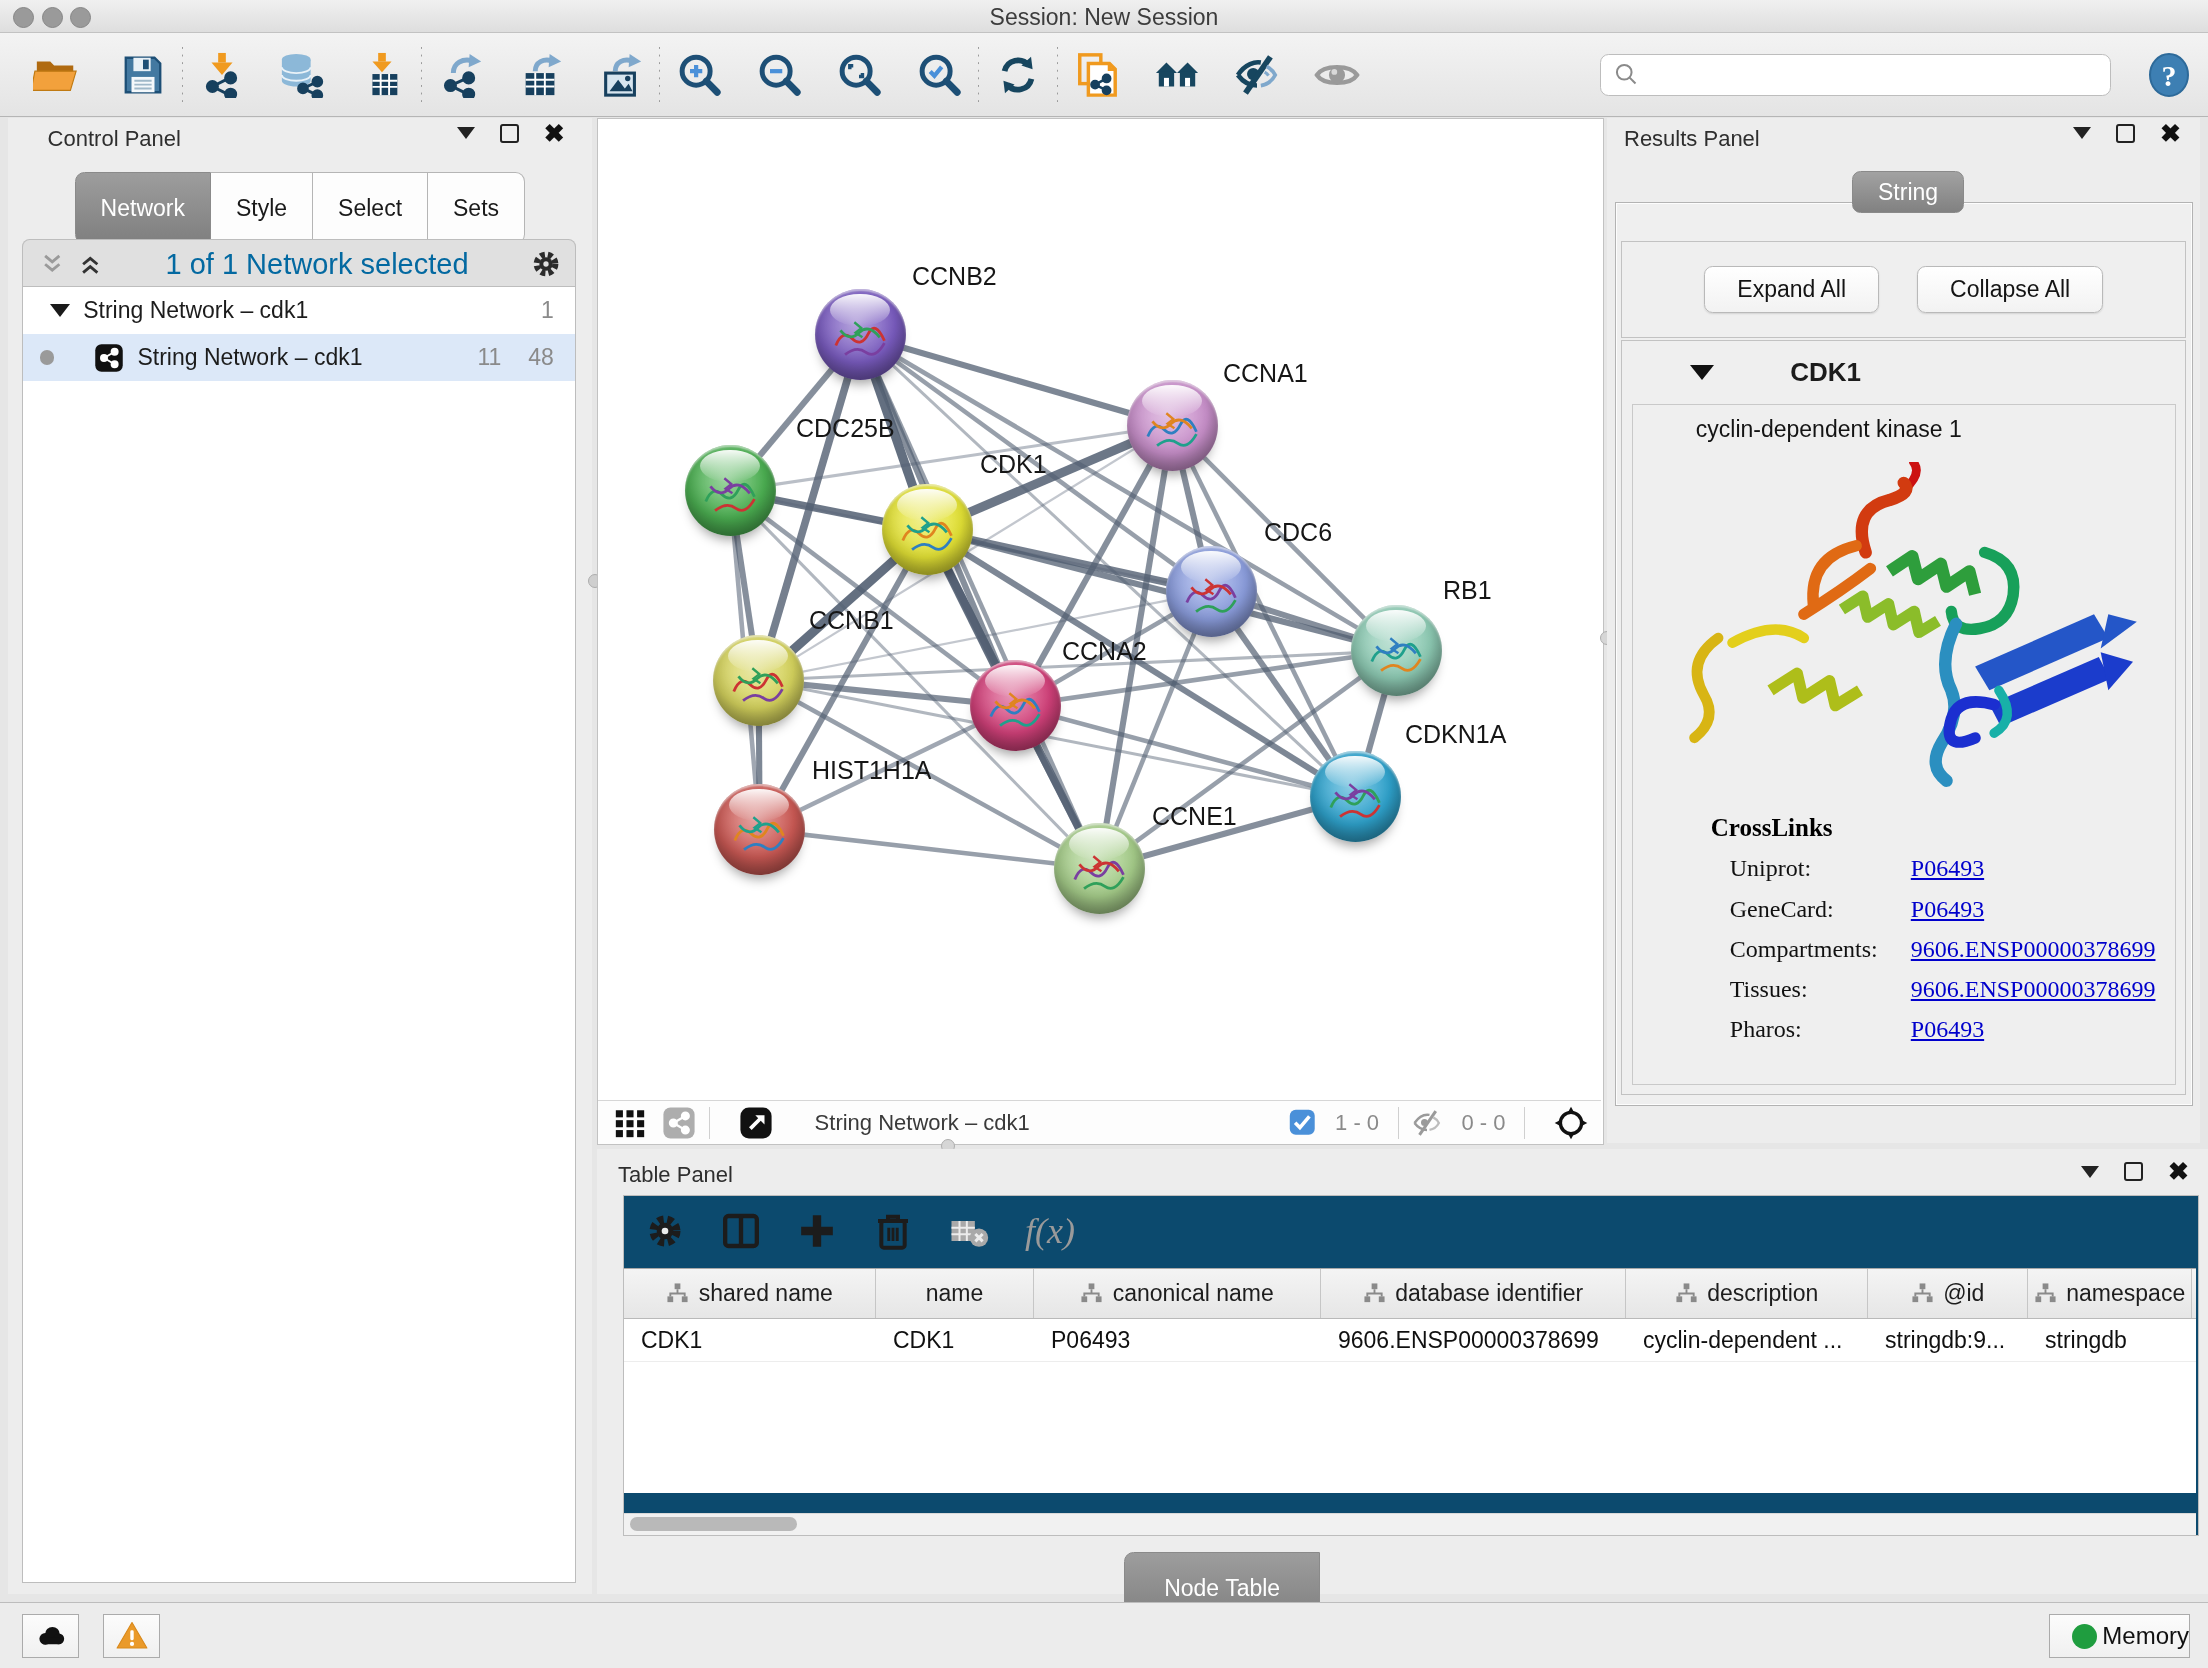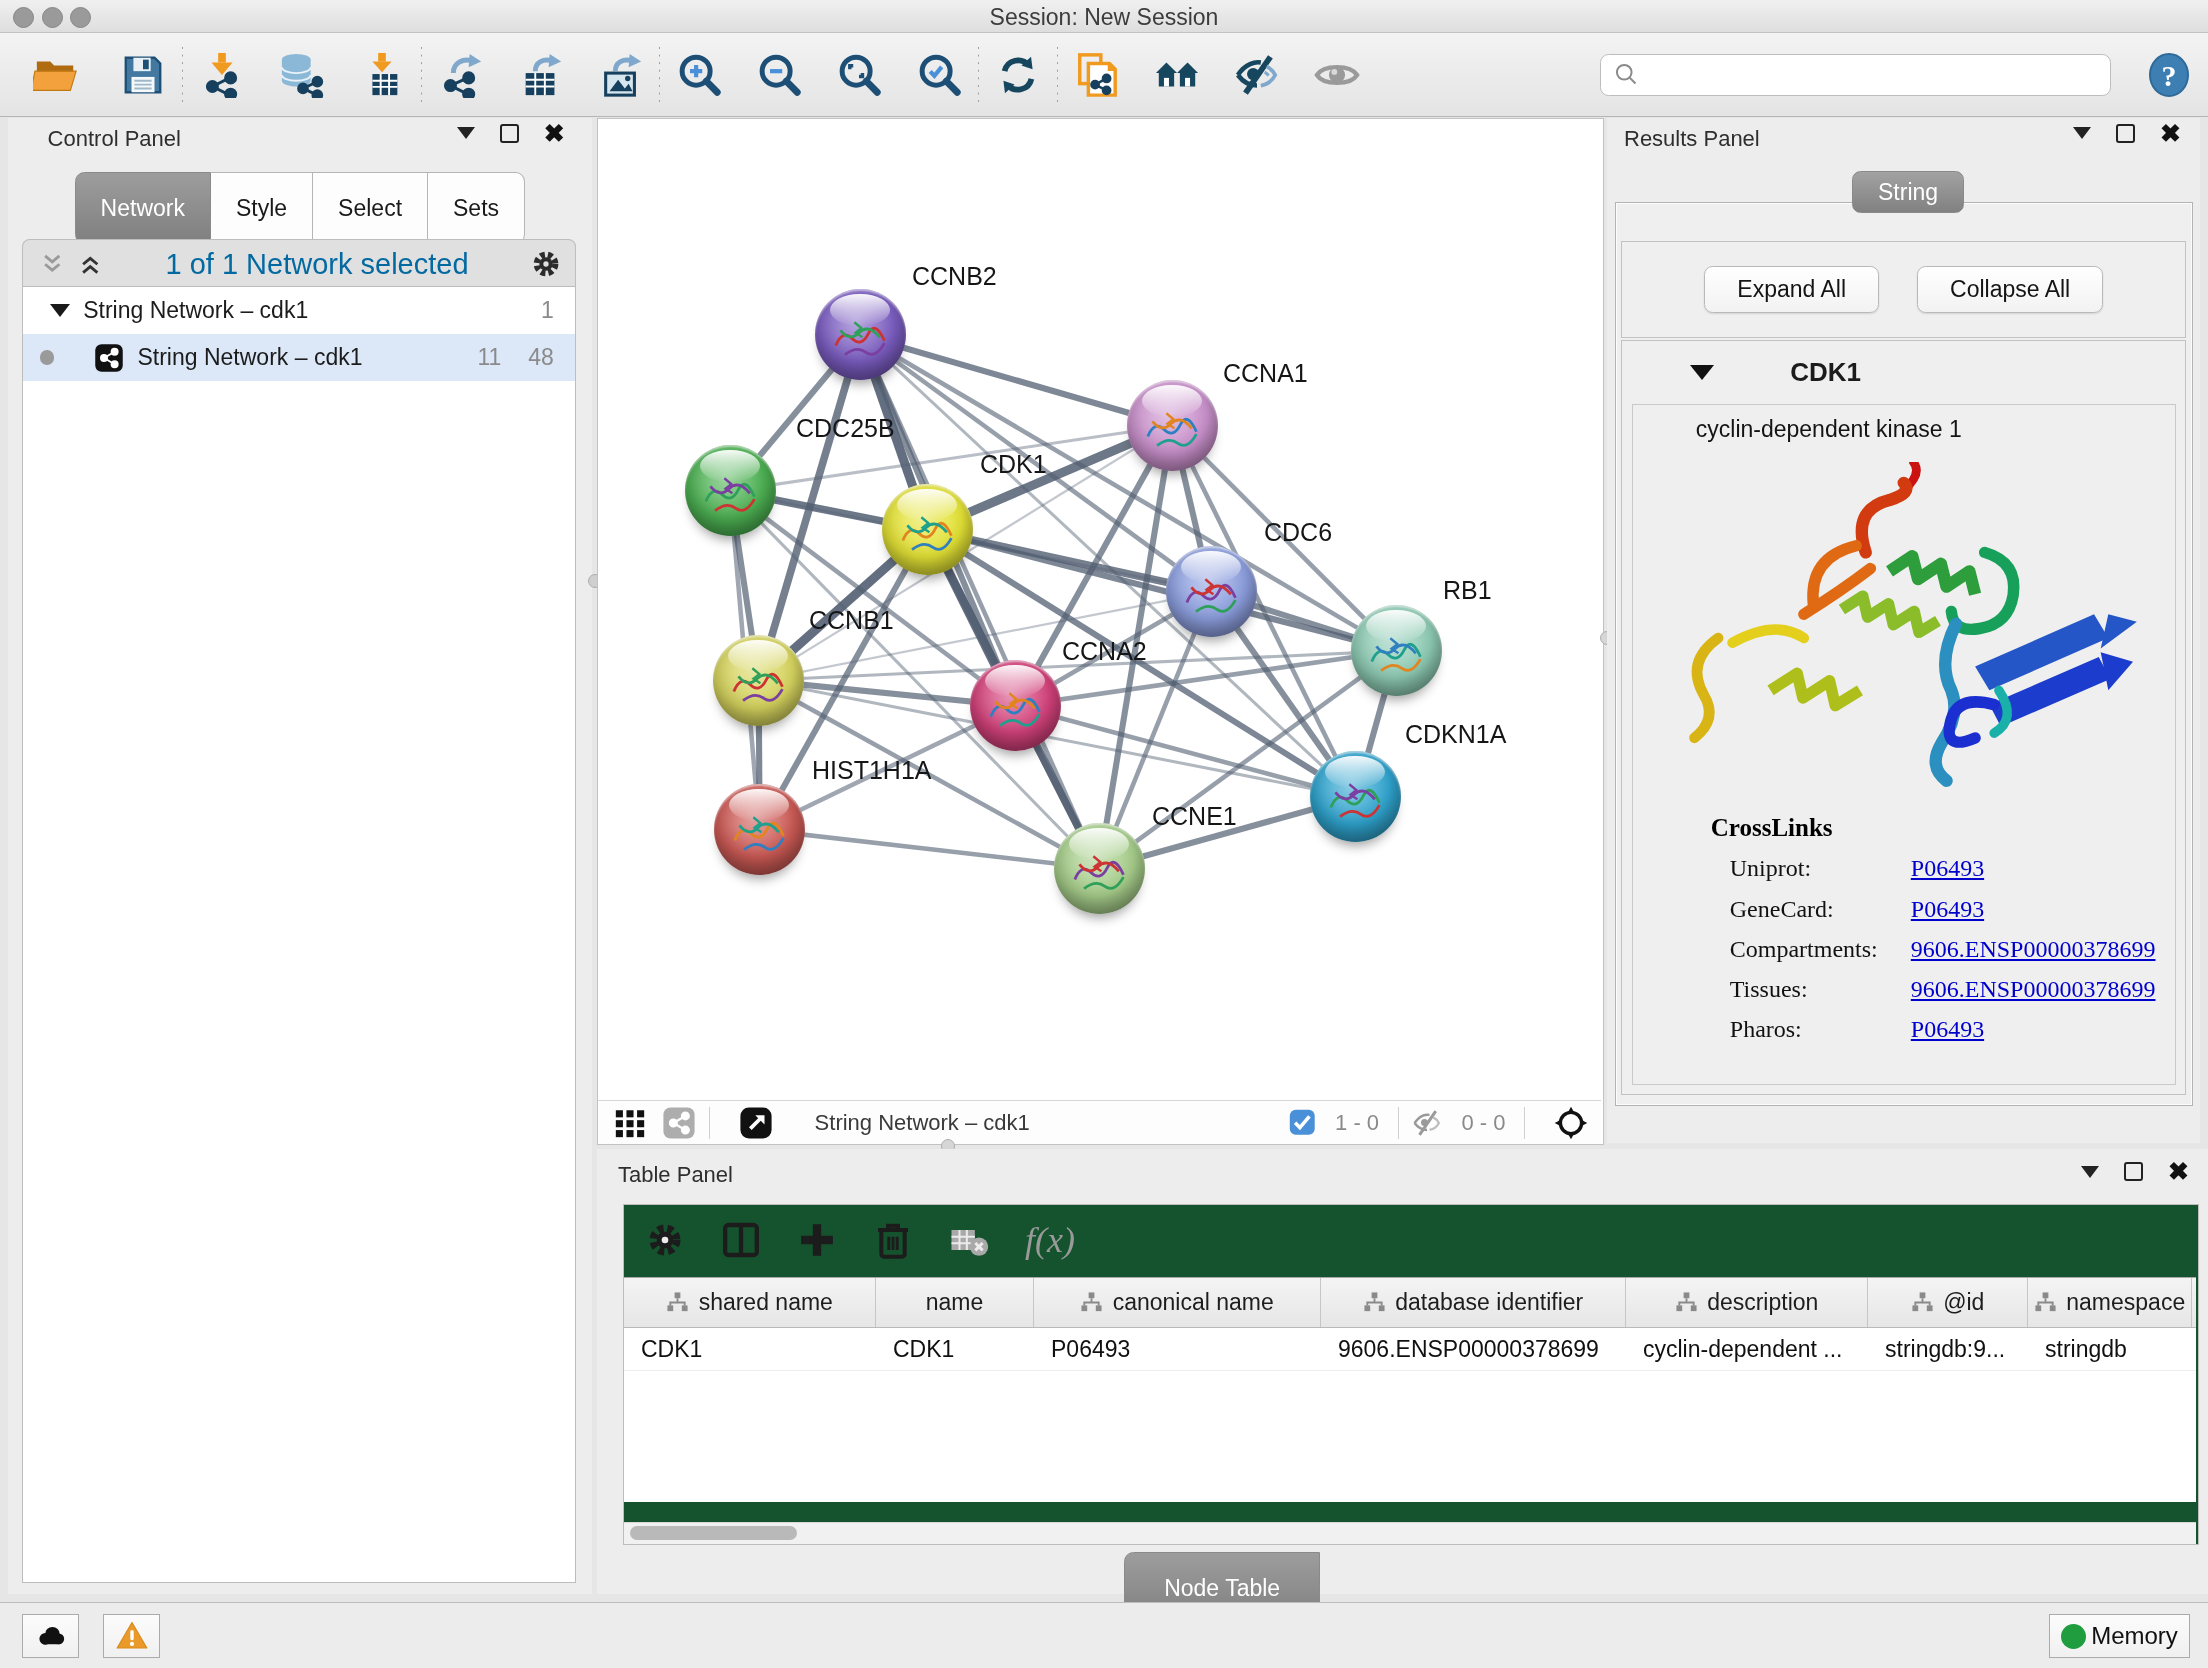"f(x)" .tp-box { background: #14532d -> #0c4a6e; top: 55px -> 46px }
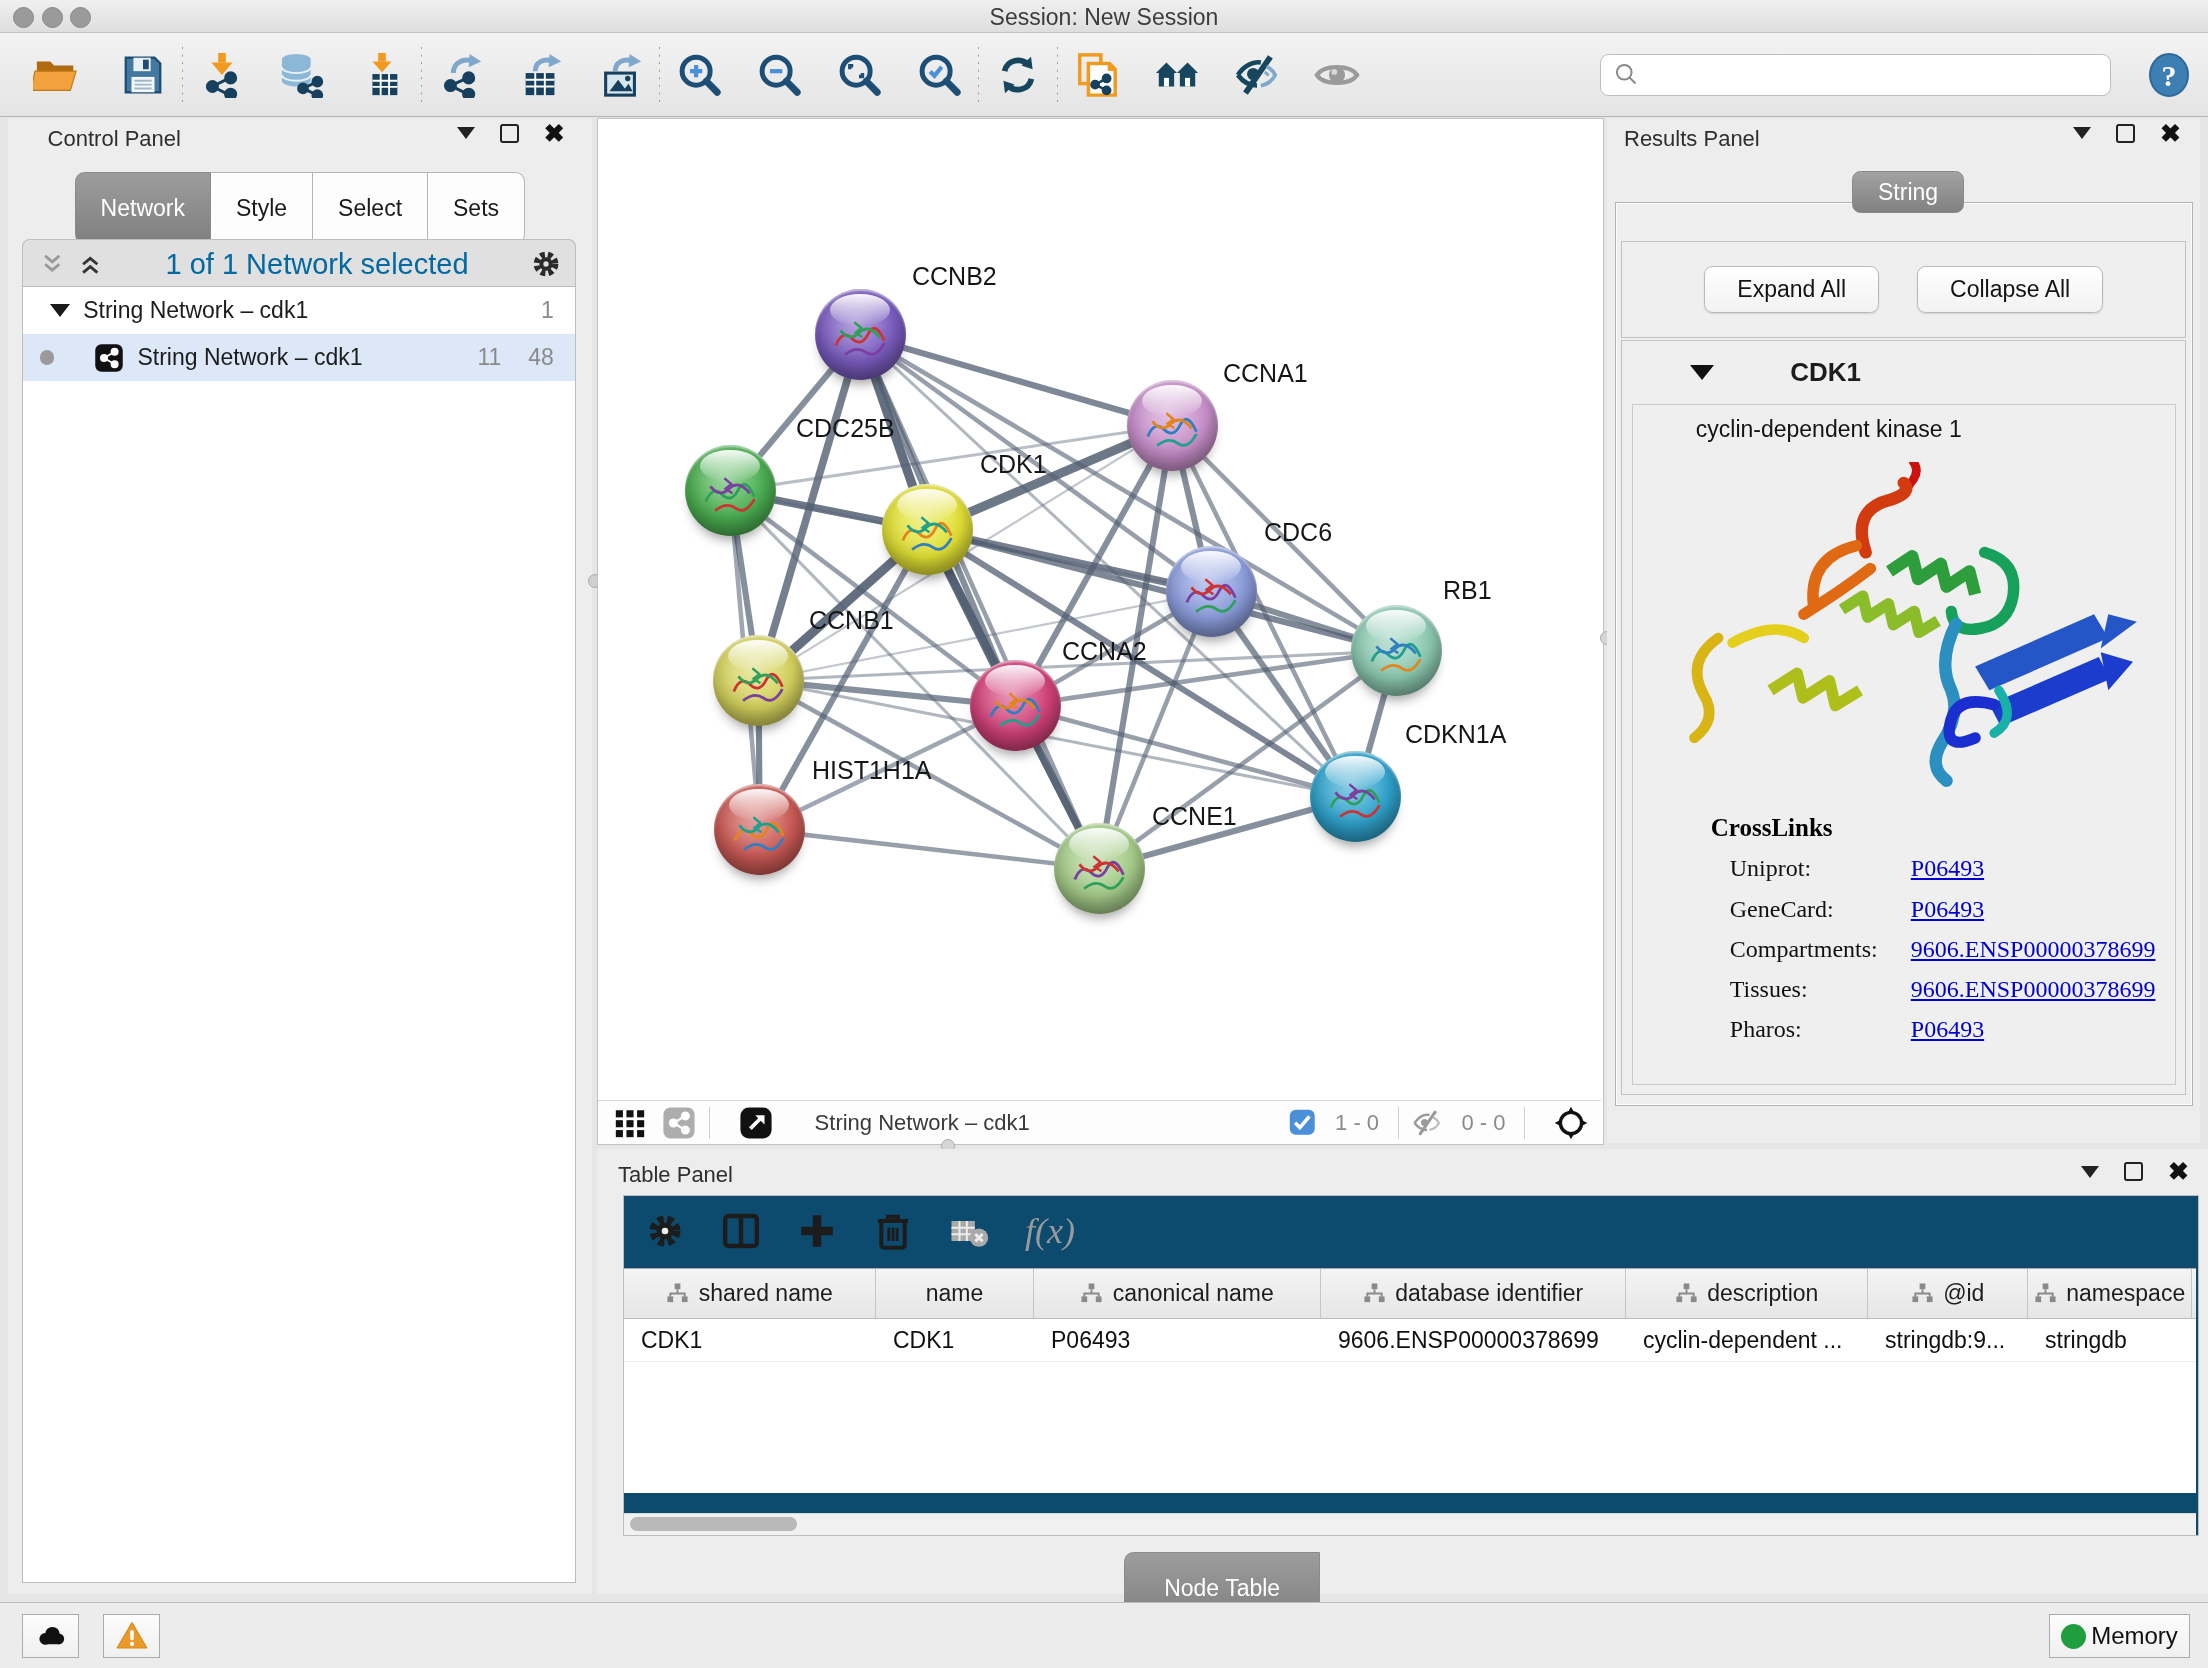"Memory" .sb-mem { justify-content: none -> flex-end }
